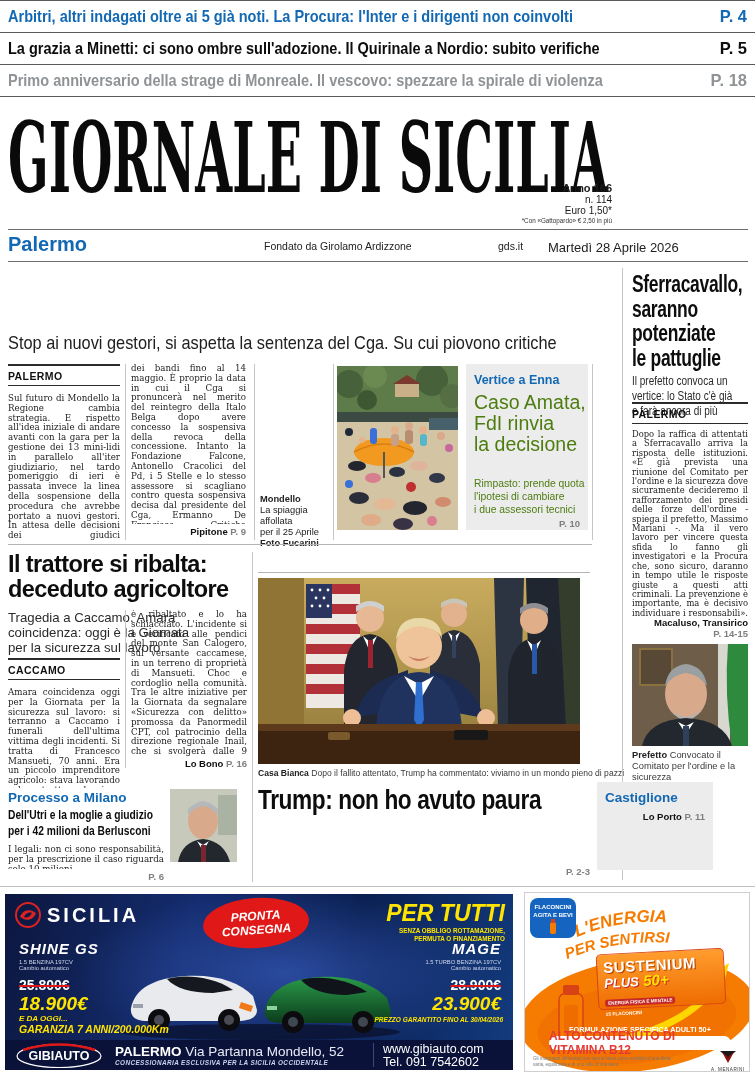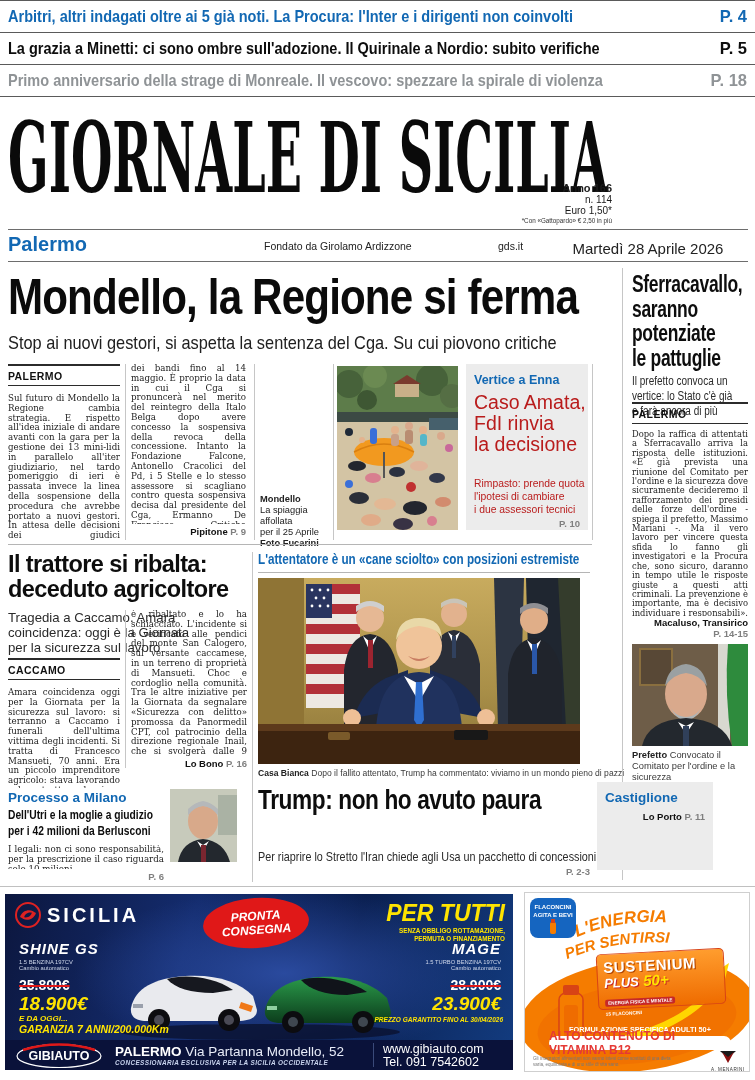"Martedì 28 Aprile 2026" div.abs { font-size: 15px -> 13px; text-align: center -> left }
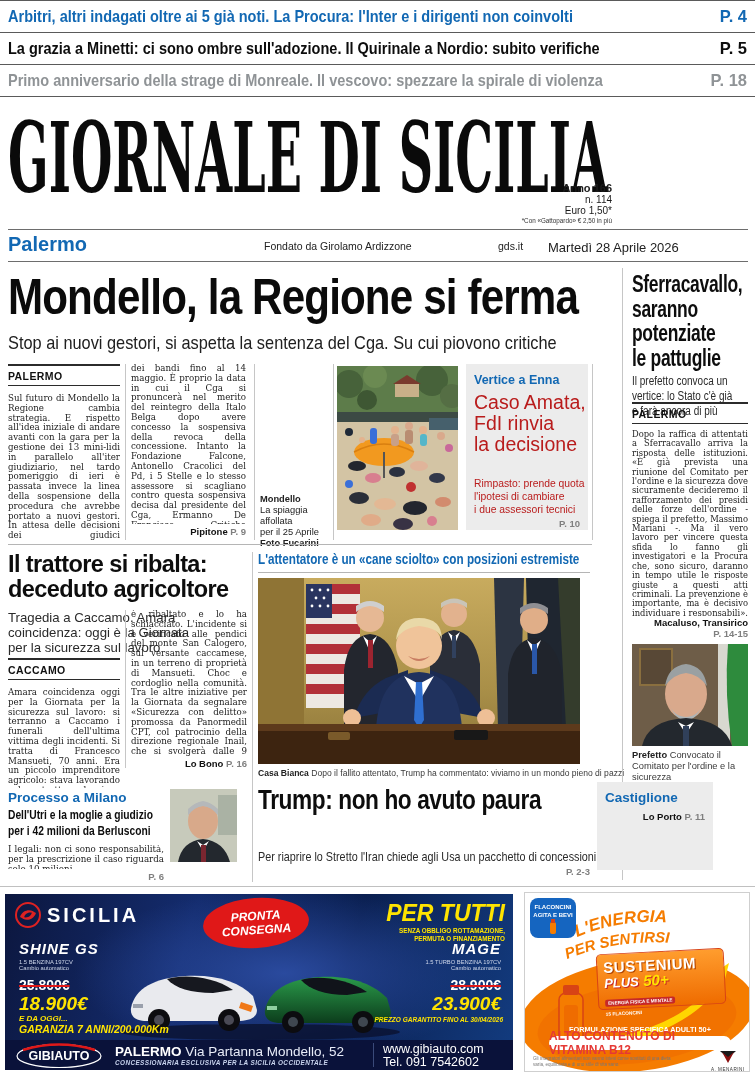"Mondello, la Regione si ferma" div.abs { html: <div> <svg> <text>Mondello, la Regione si ferma</text> </svg> </div> -> none }
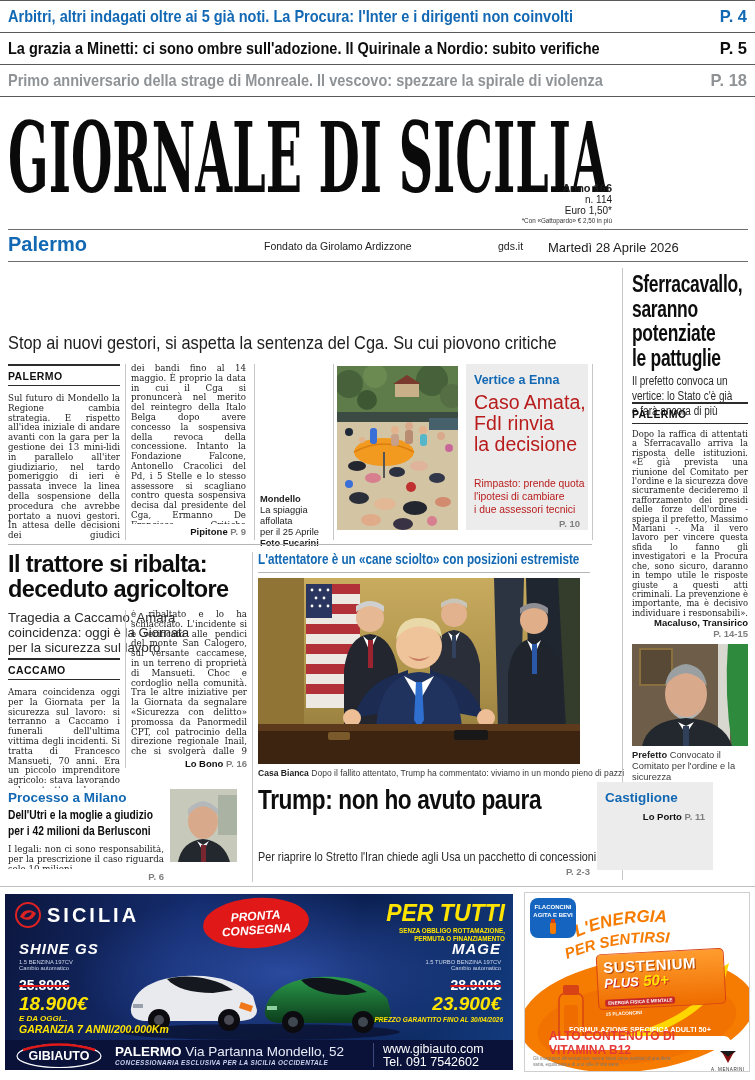"Caso Amata," .lh { color: #b91c1c -> #4d7c0f }
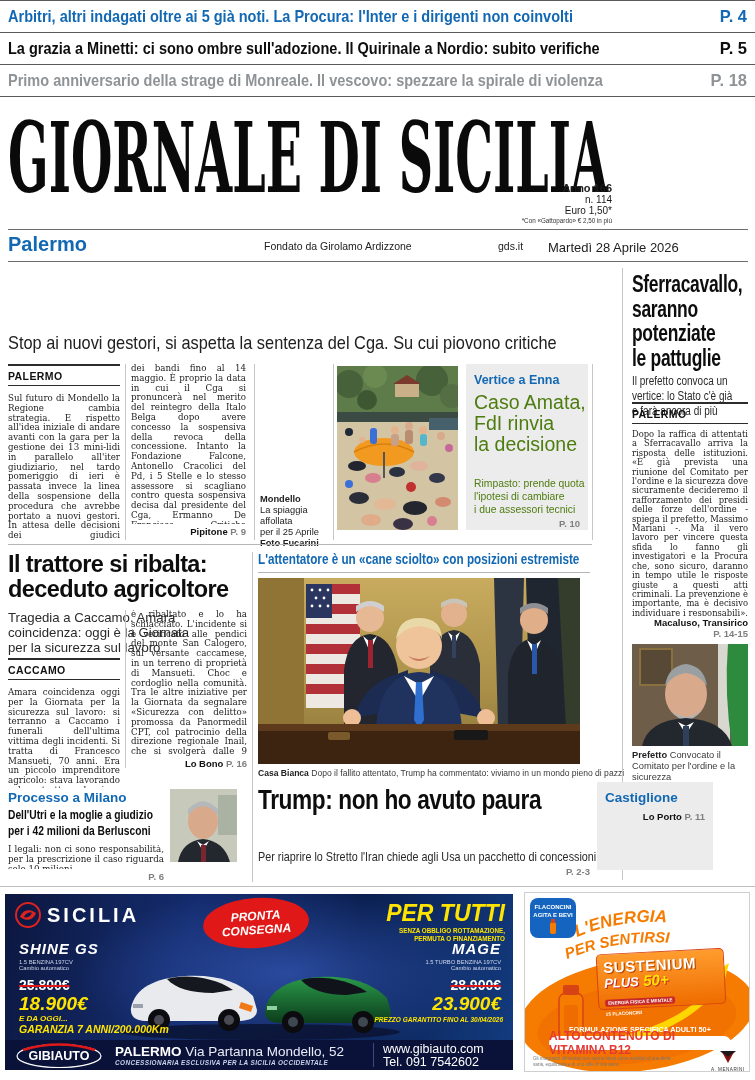"L'attentatore è un «cane sciolto»" div.abs { html: <div> <span>L'attentatore è un «cane sciolto» con posizioni estremiste</span> </div> -> none }
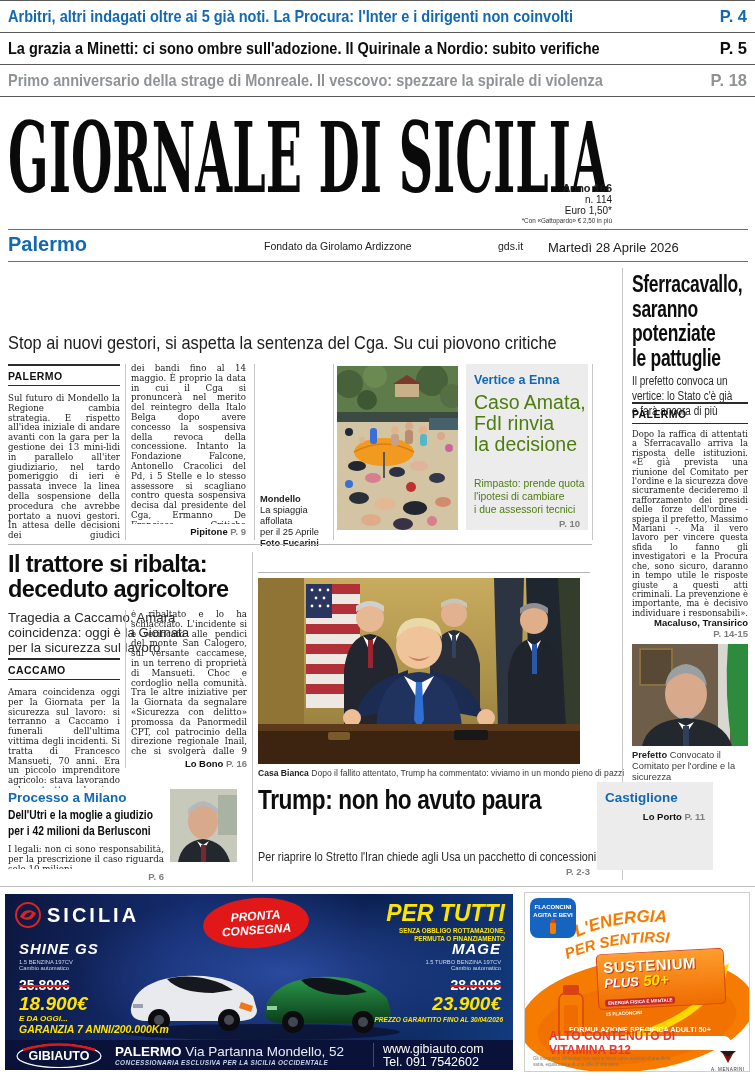"Per riaprire lo Stretto l'Iran" div.abs { html: <div> <span>Per riaprire lo Stretto l'Iran chiede agli Usa un pacchetto di concessioni</span> </div> -> none }
